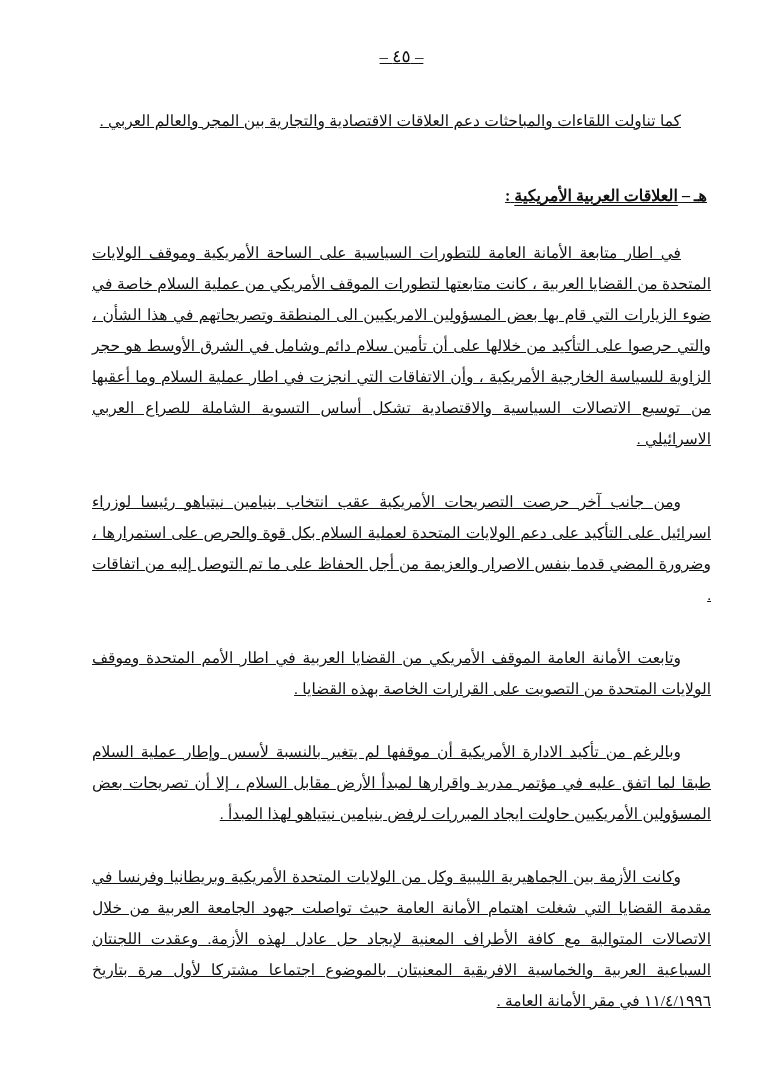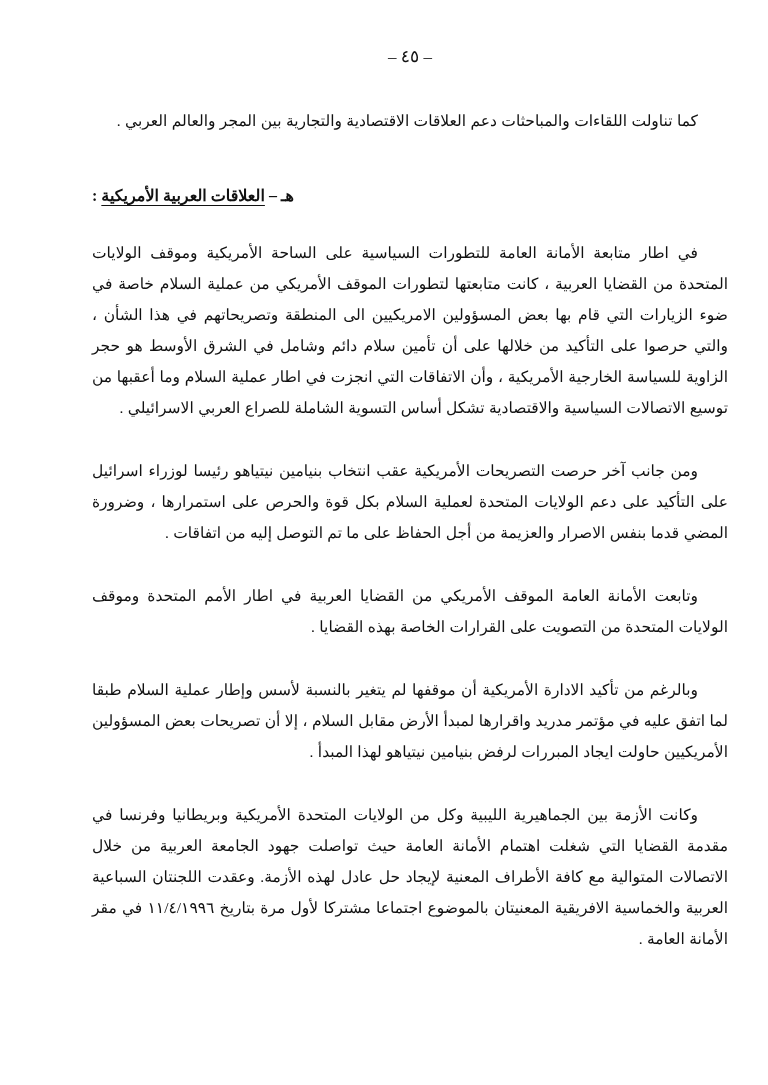"– ٤٥ –" .page { padding: 40px 40px 30px 92px -> 40px 57px 30px 92px; text-decoration: none -> underline }
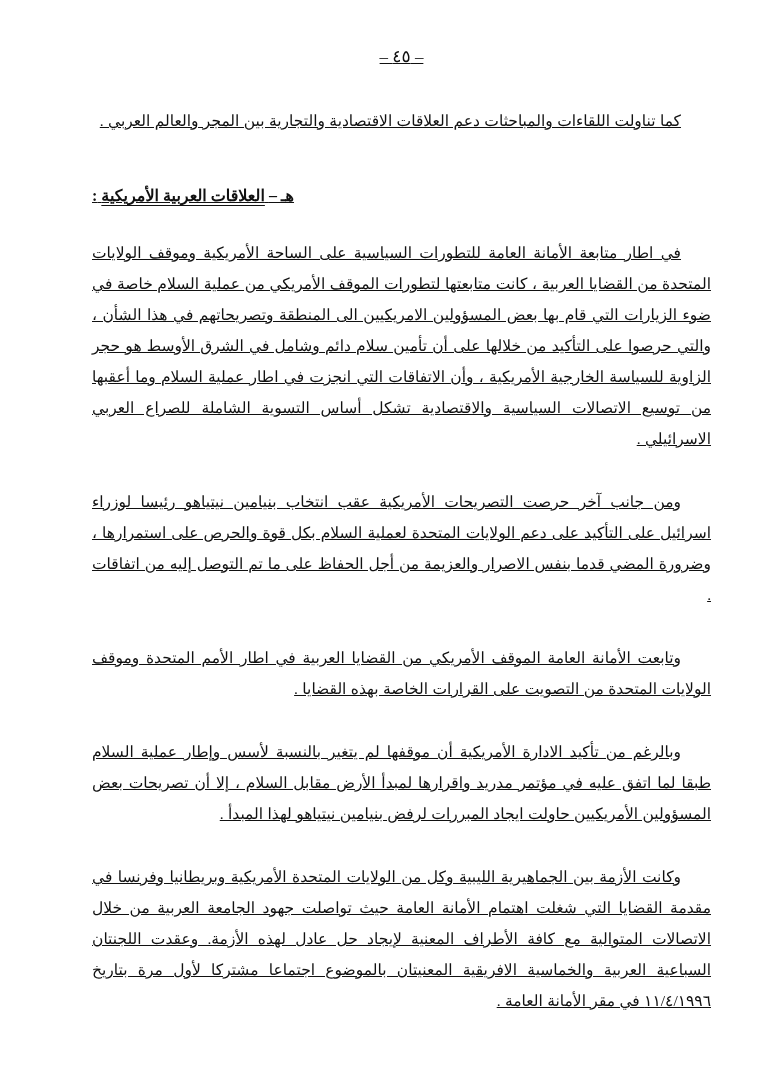"هـ – العلاقات العربية الأمريكية" .section-heading { text-align: left -> right }
